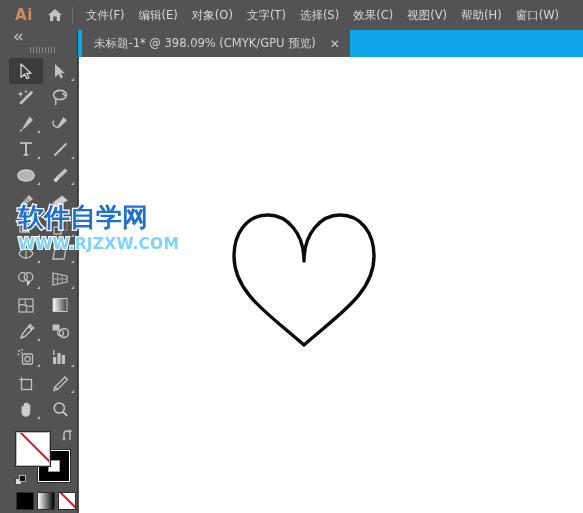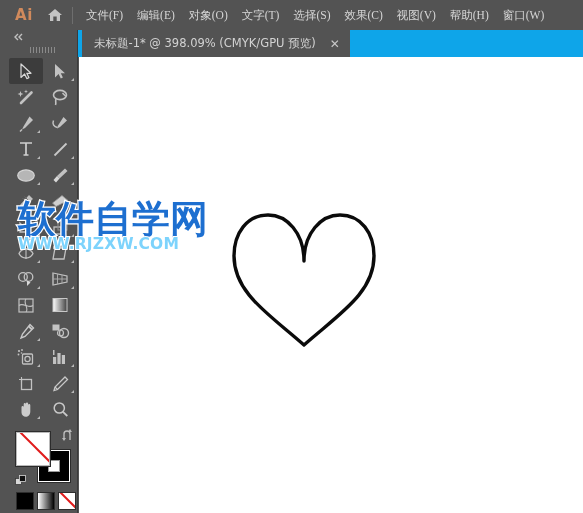"文件(F)" .menu-items { font-family: Liberation Serif, serif -> none }
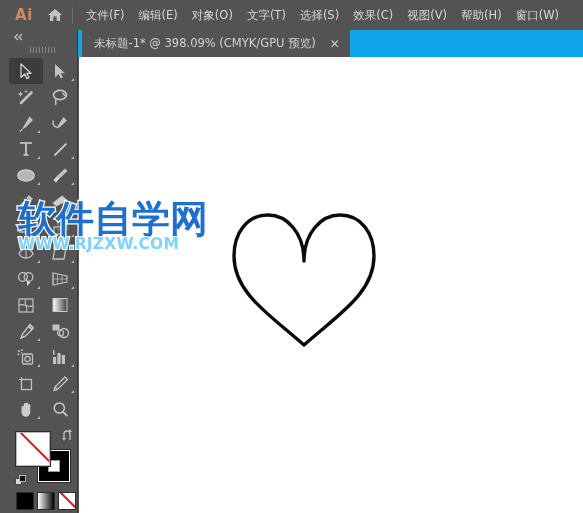"软件自学网" .wm-cn { font-family: Liberation Sans, sans-serif -> Liberation Mono, monospace; font-size: 38px -> 26px }
